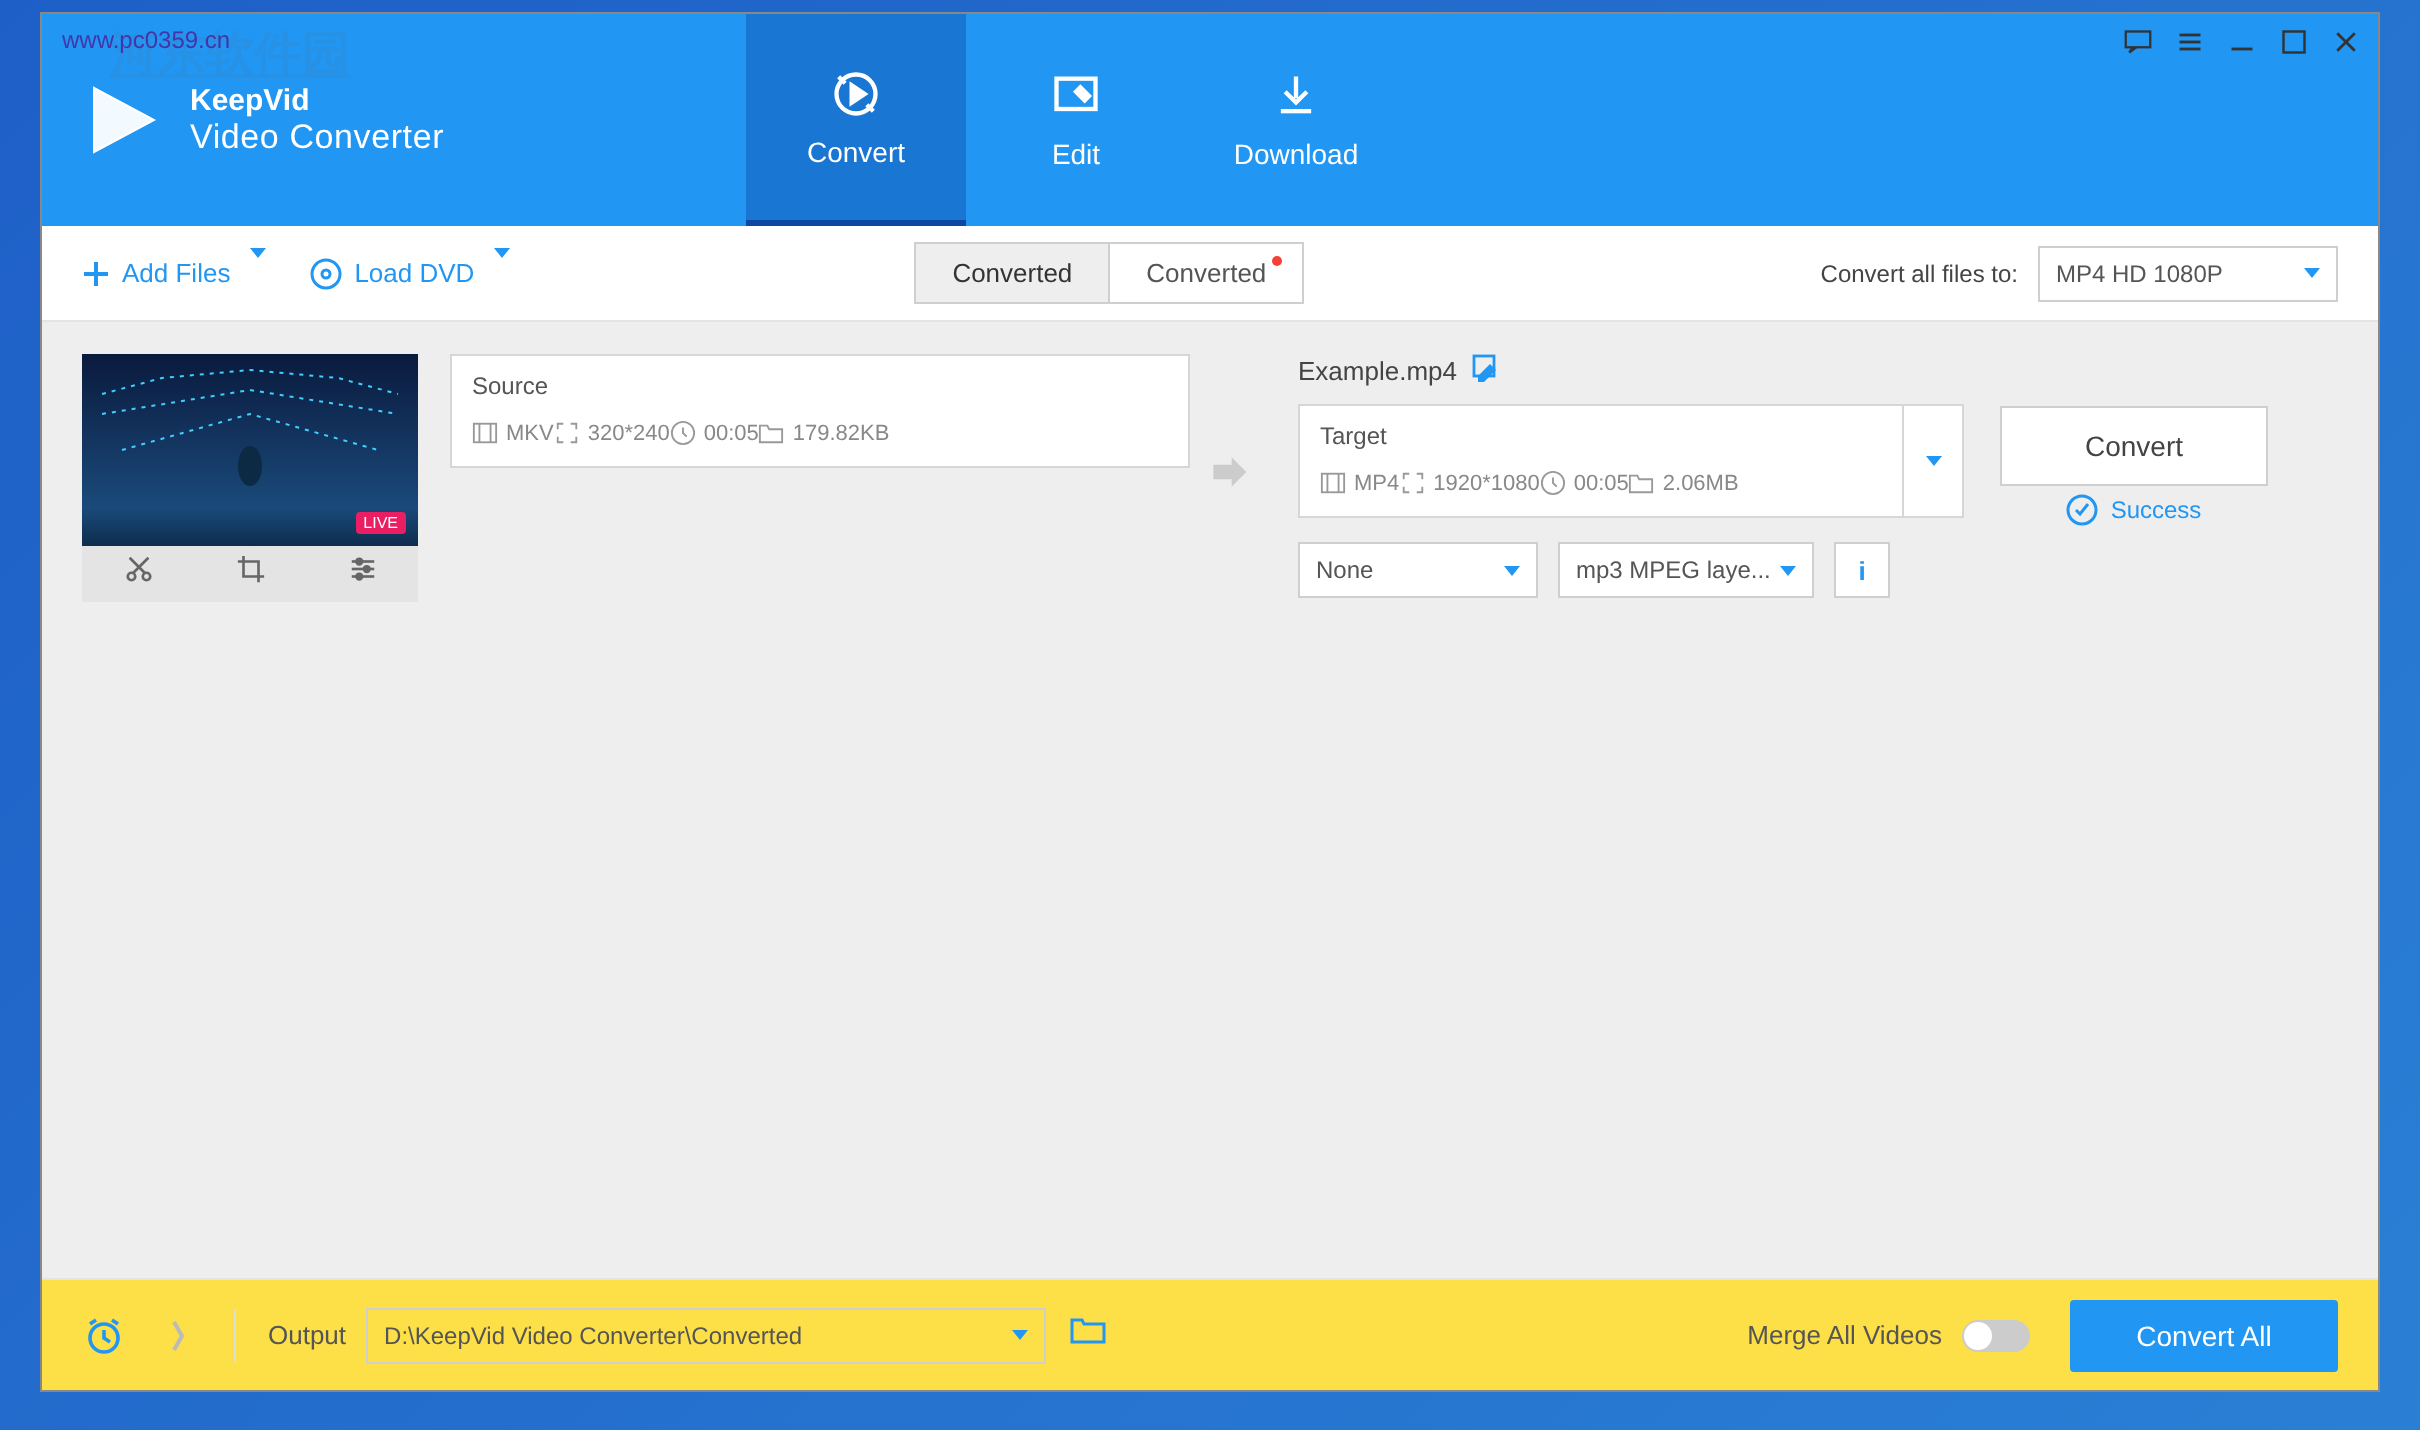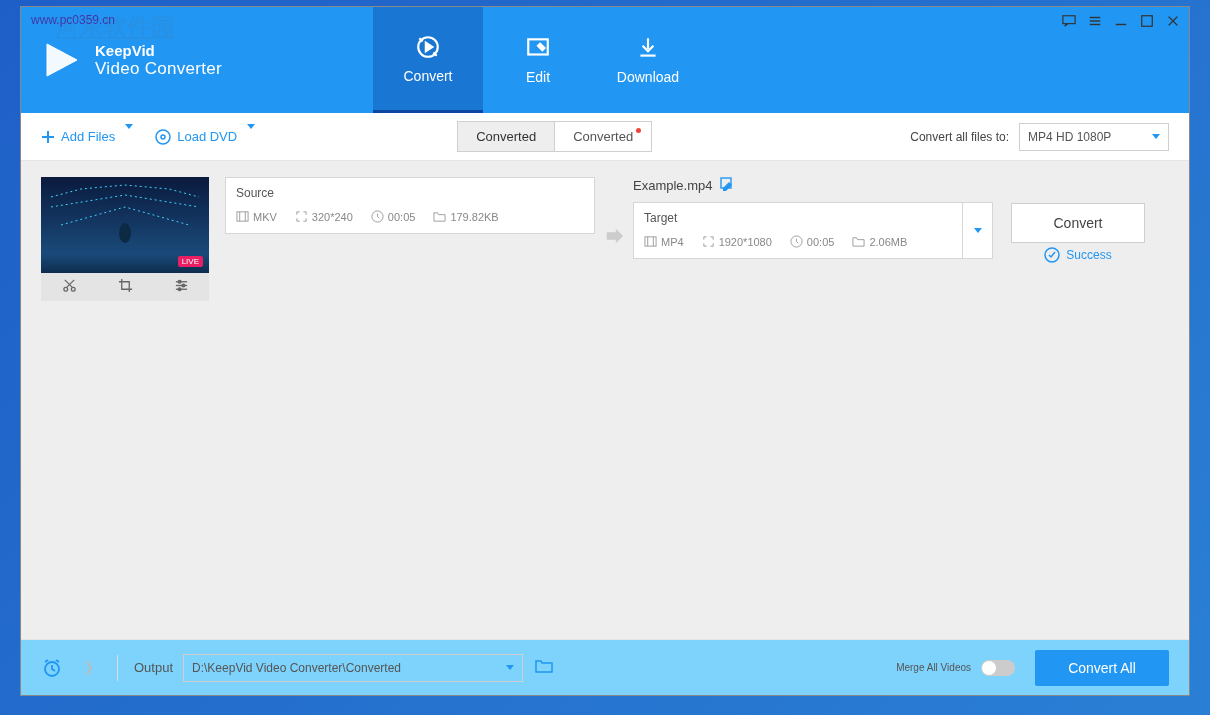"Example.mp4" .target-col { margin-left: 0 -> 16px; width: 360px -> 333px }
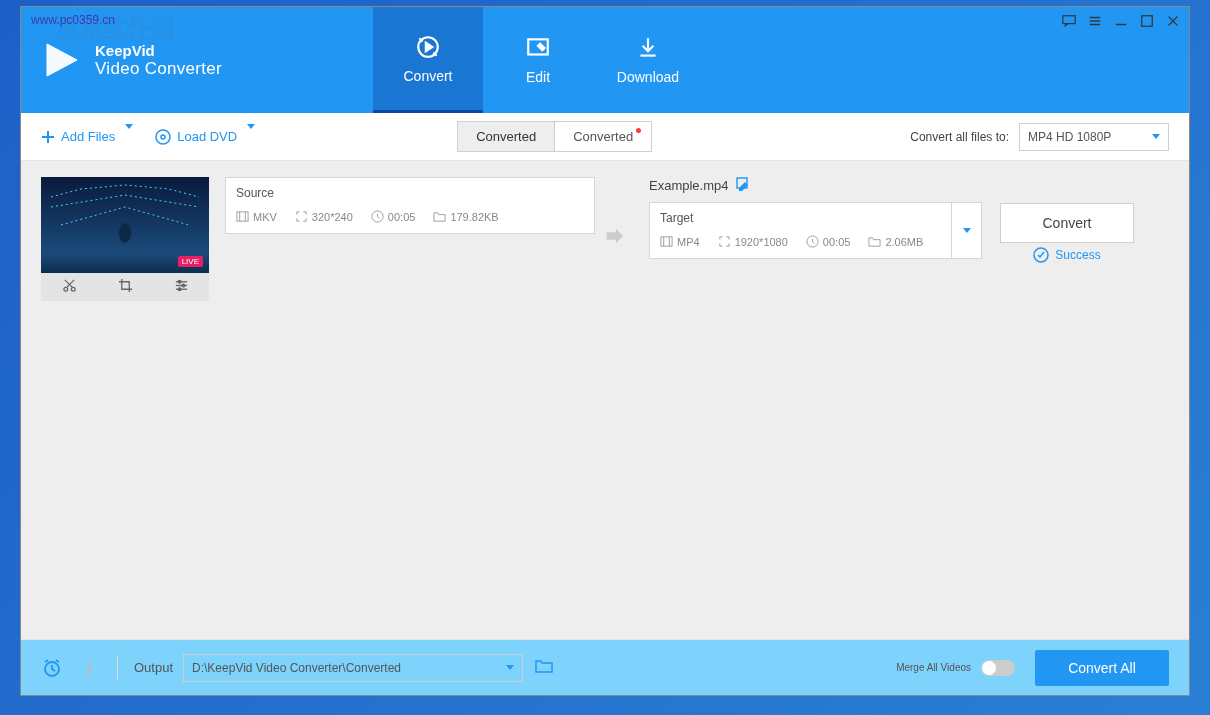"MKV" .info-stats { gap: 18px -> none }
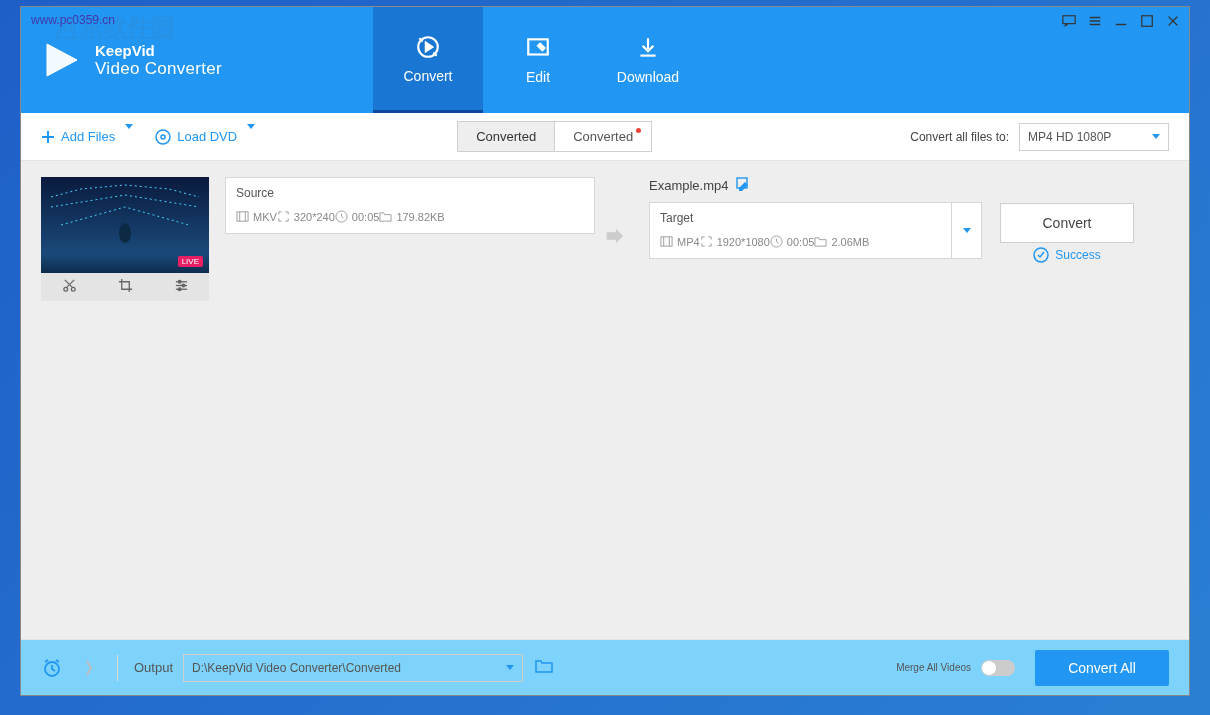"None" div.below-row { html: none -> <div> <div> <span>None</span> <span></span> </div> <div> <span>mp3 MPEG laye...</span> <span></span> </div> <div>i</div> </div> }
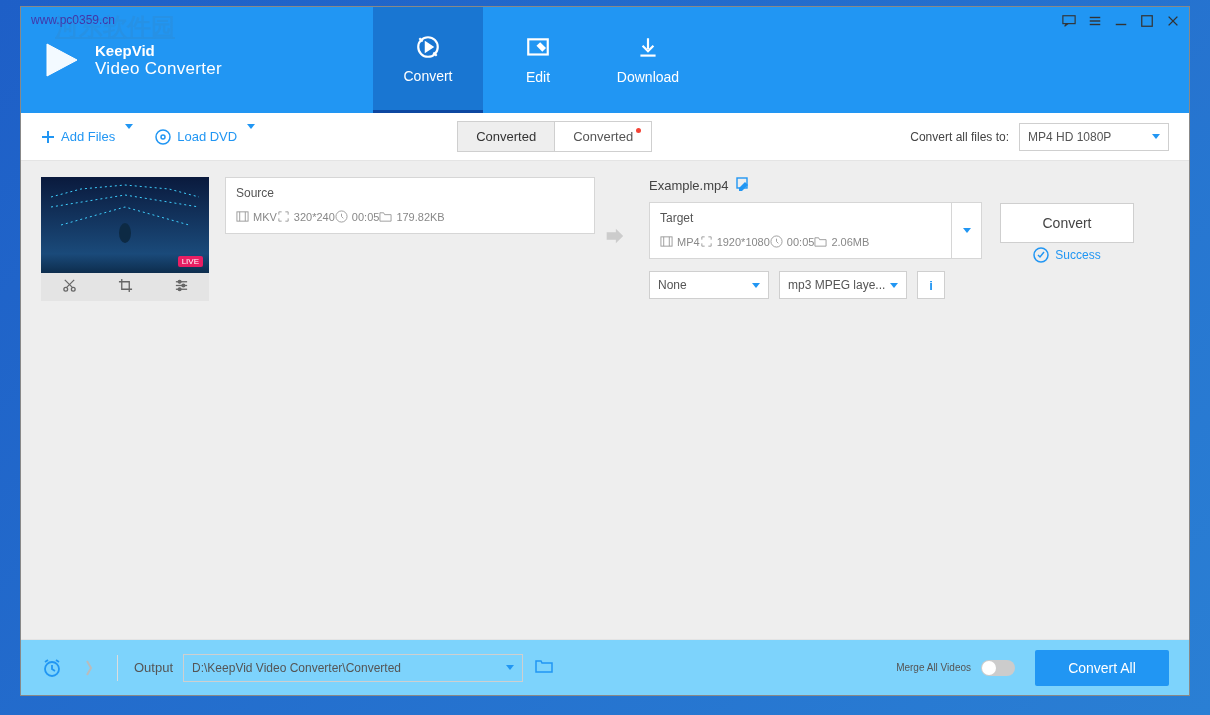"Output" .footer { background: #7dd3fc -> #fde047 }
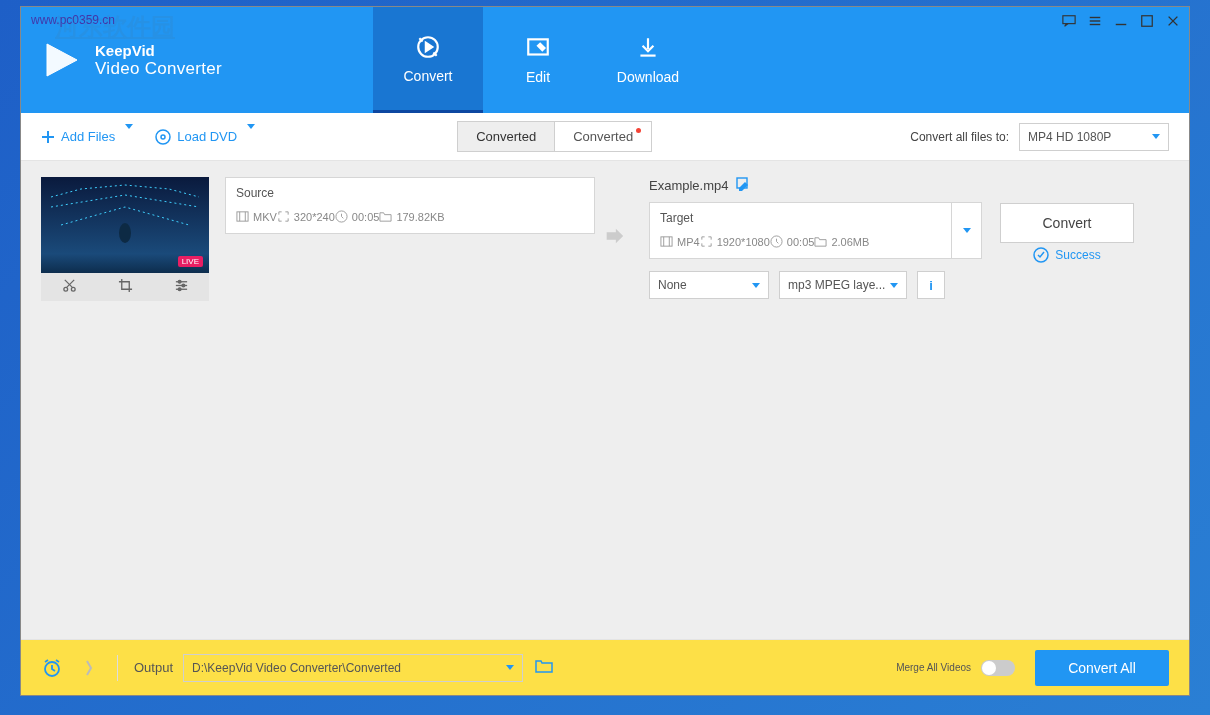"Merge All Videos" .merge-area { font-size: 10px -> 13px }
